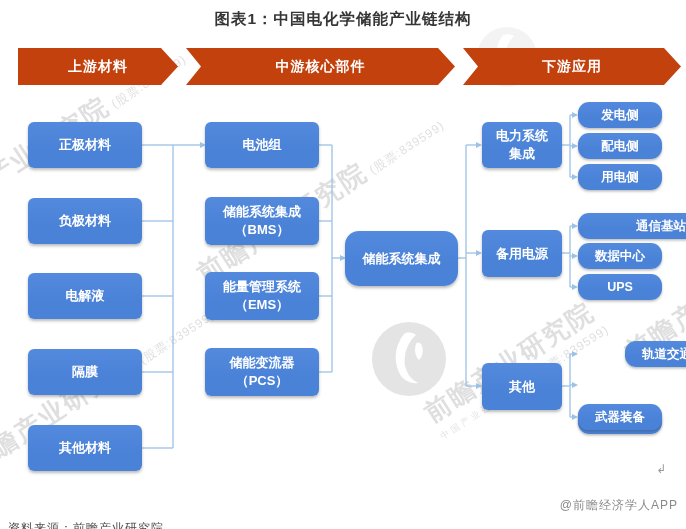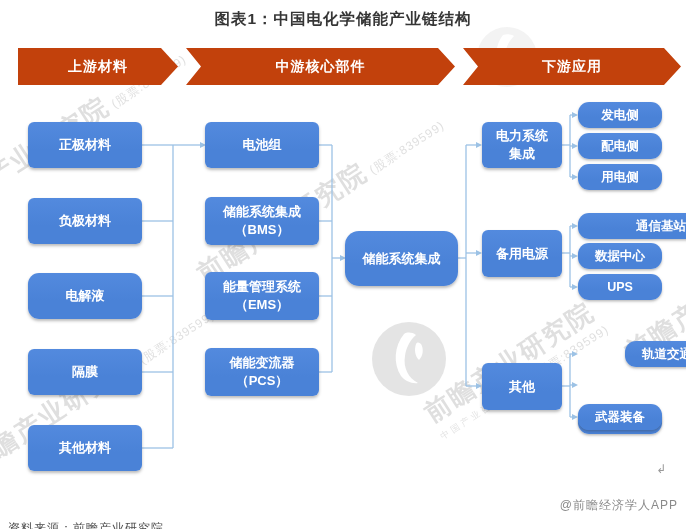"电解液" div.node { border-radius: 11px -> none }
